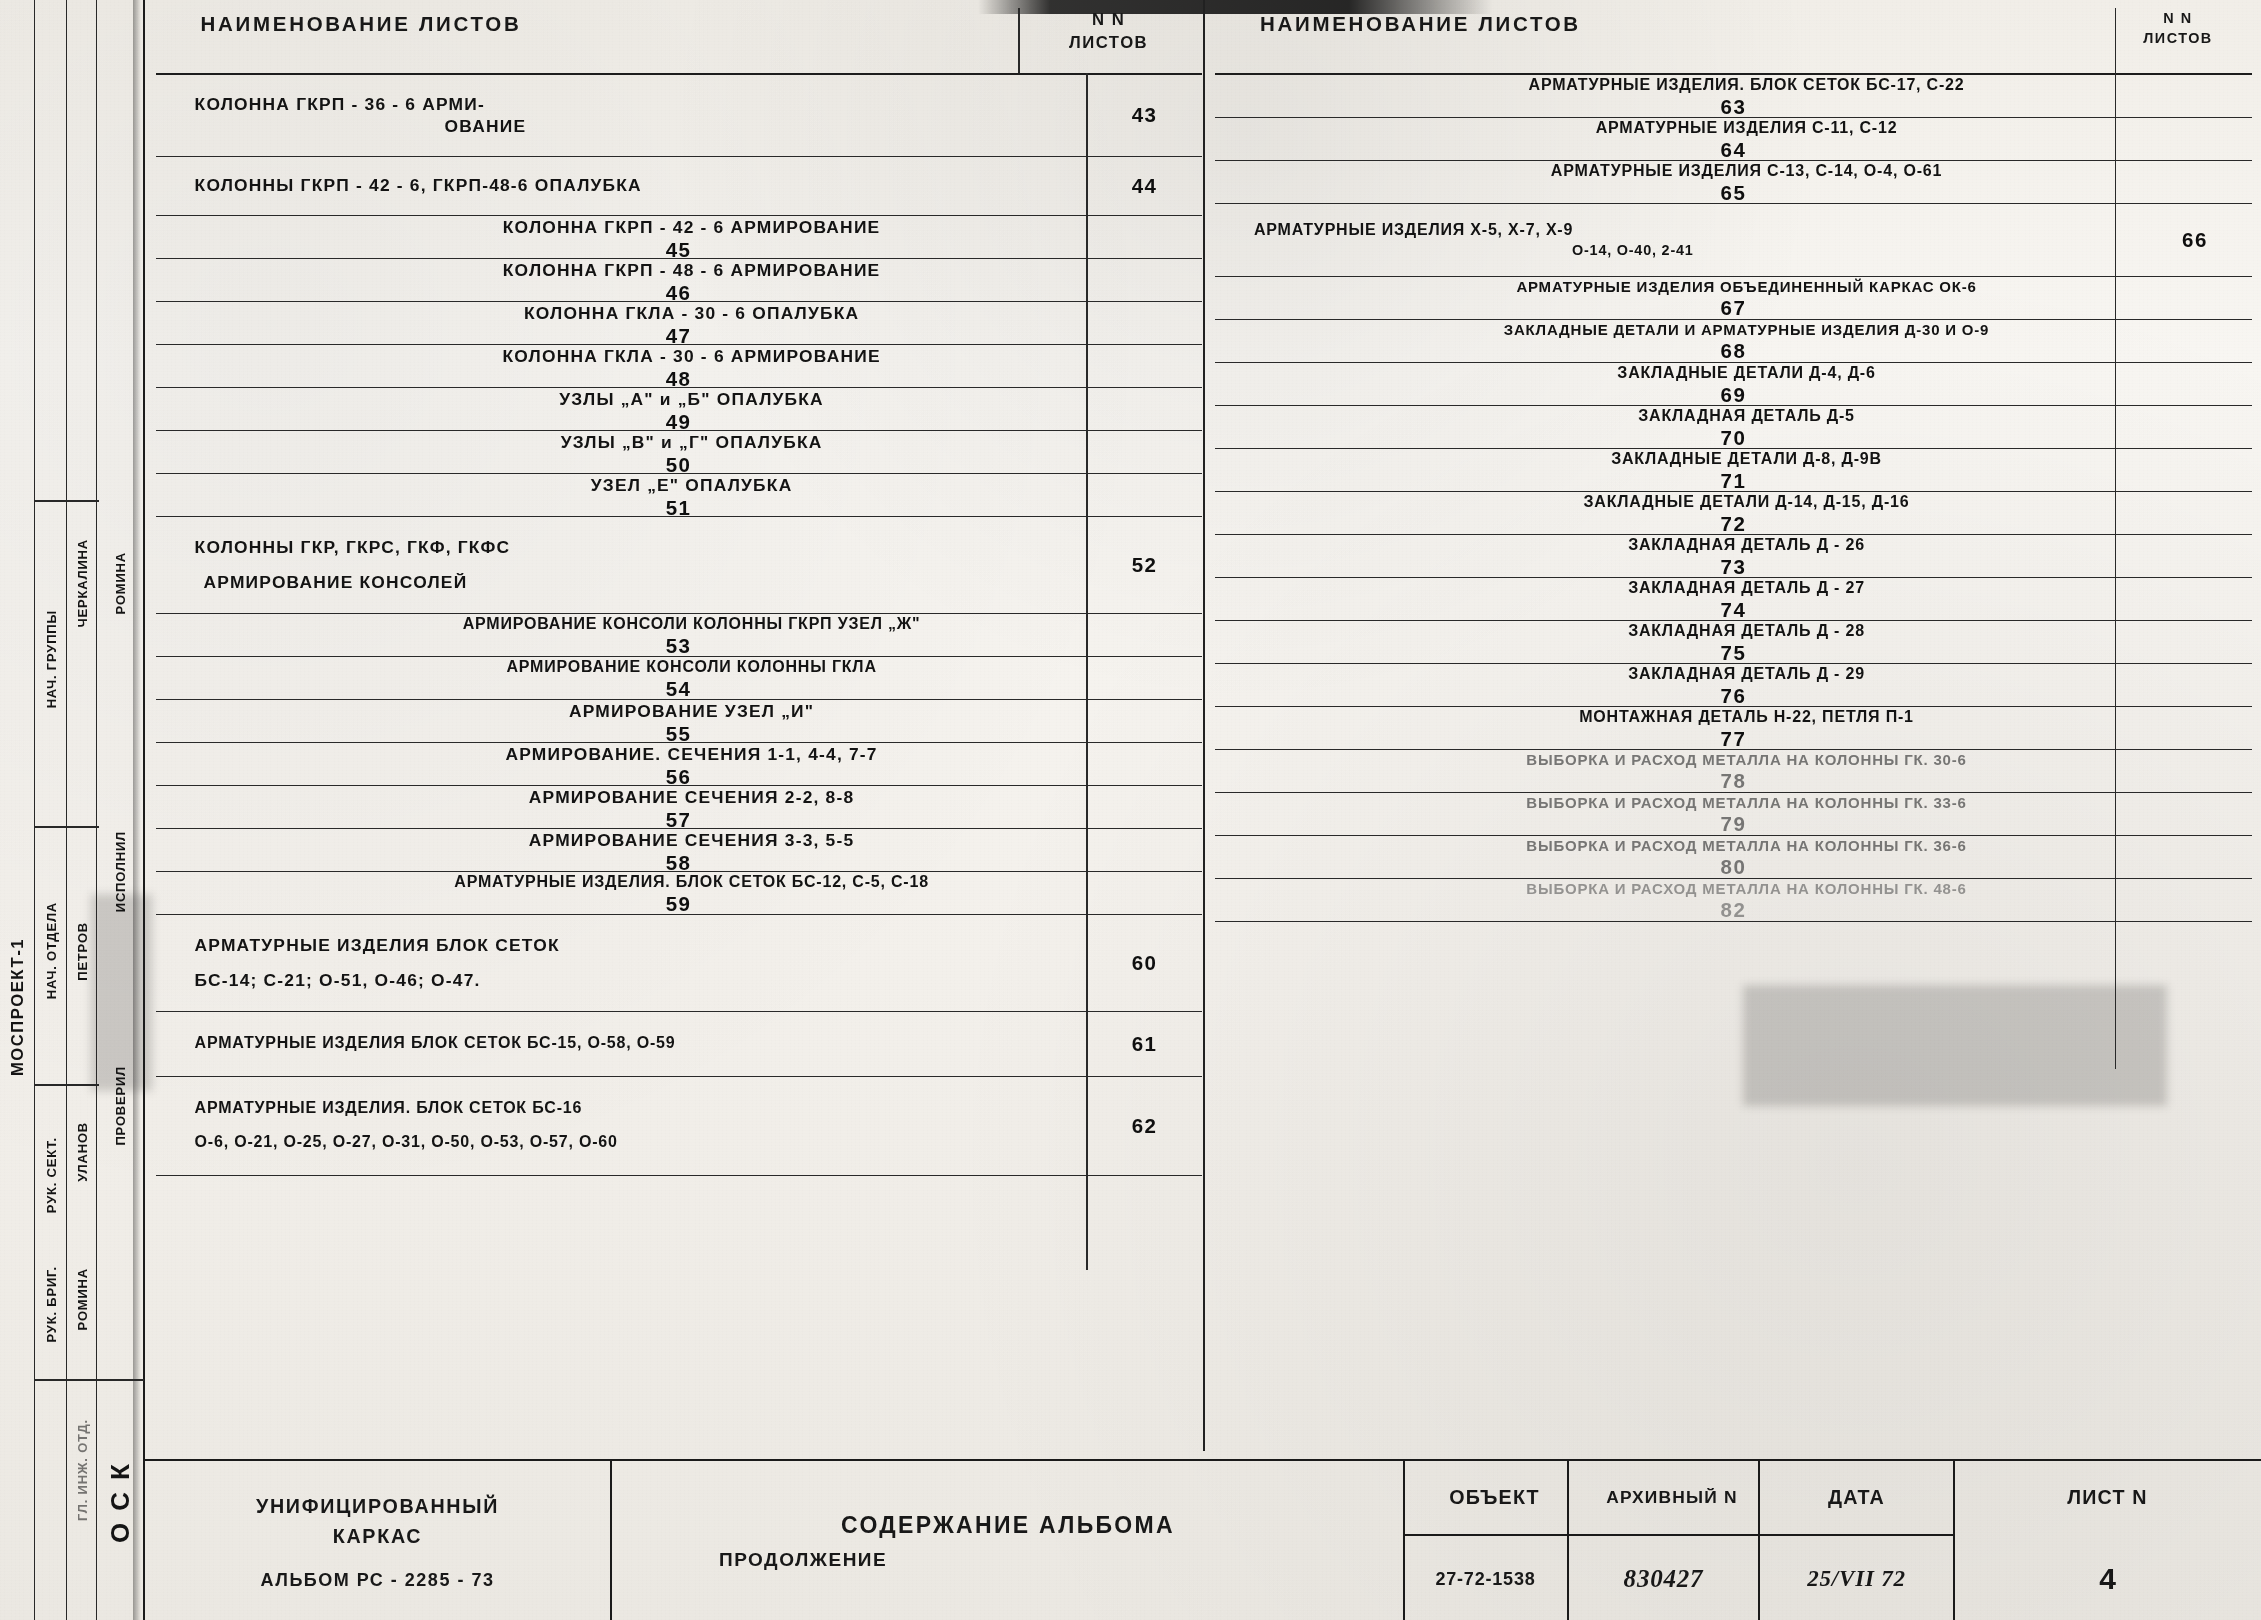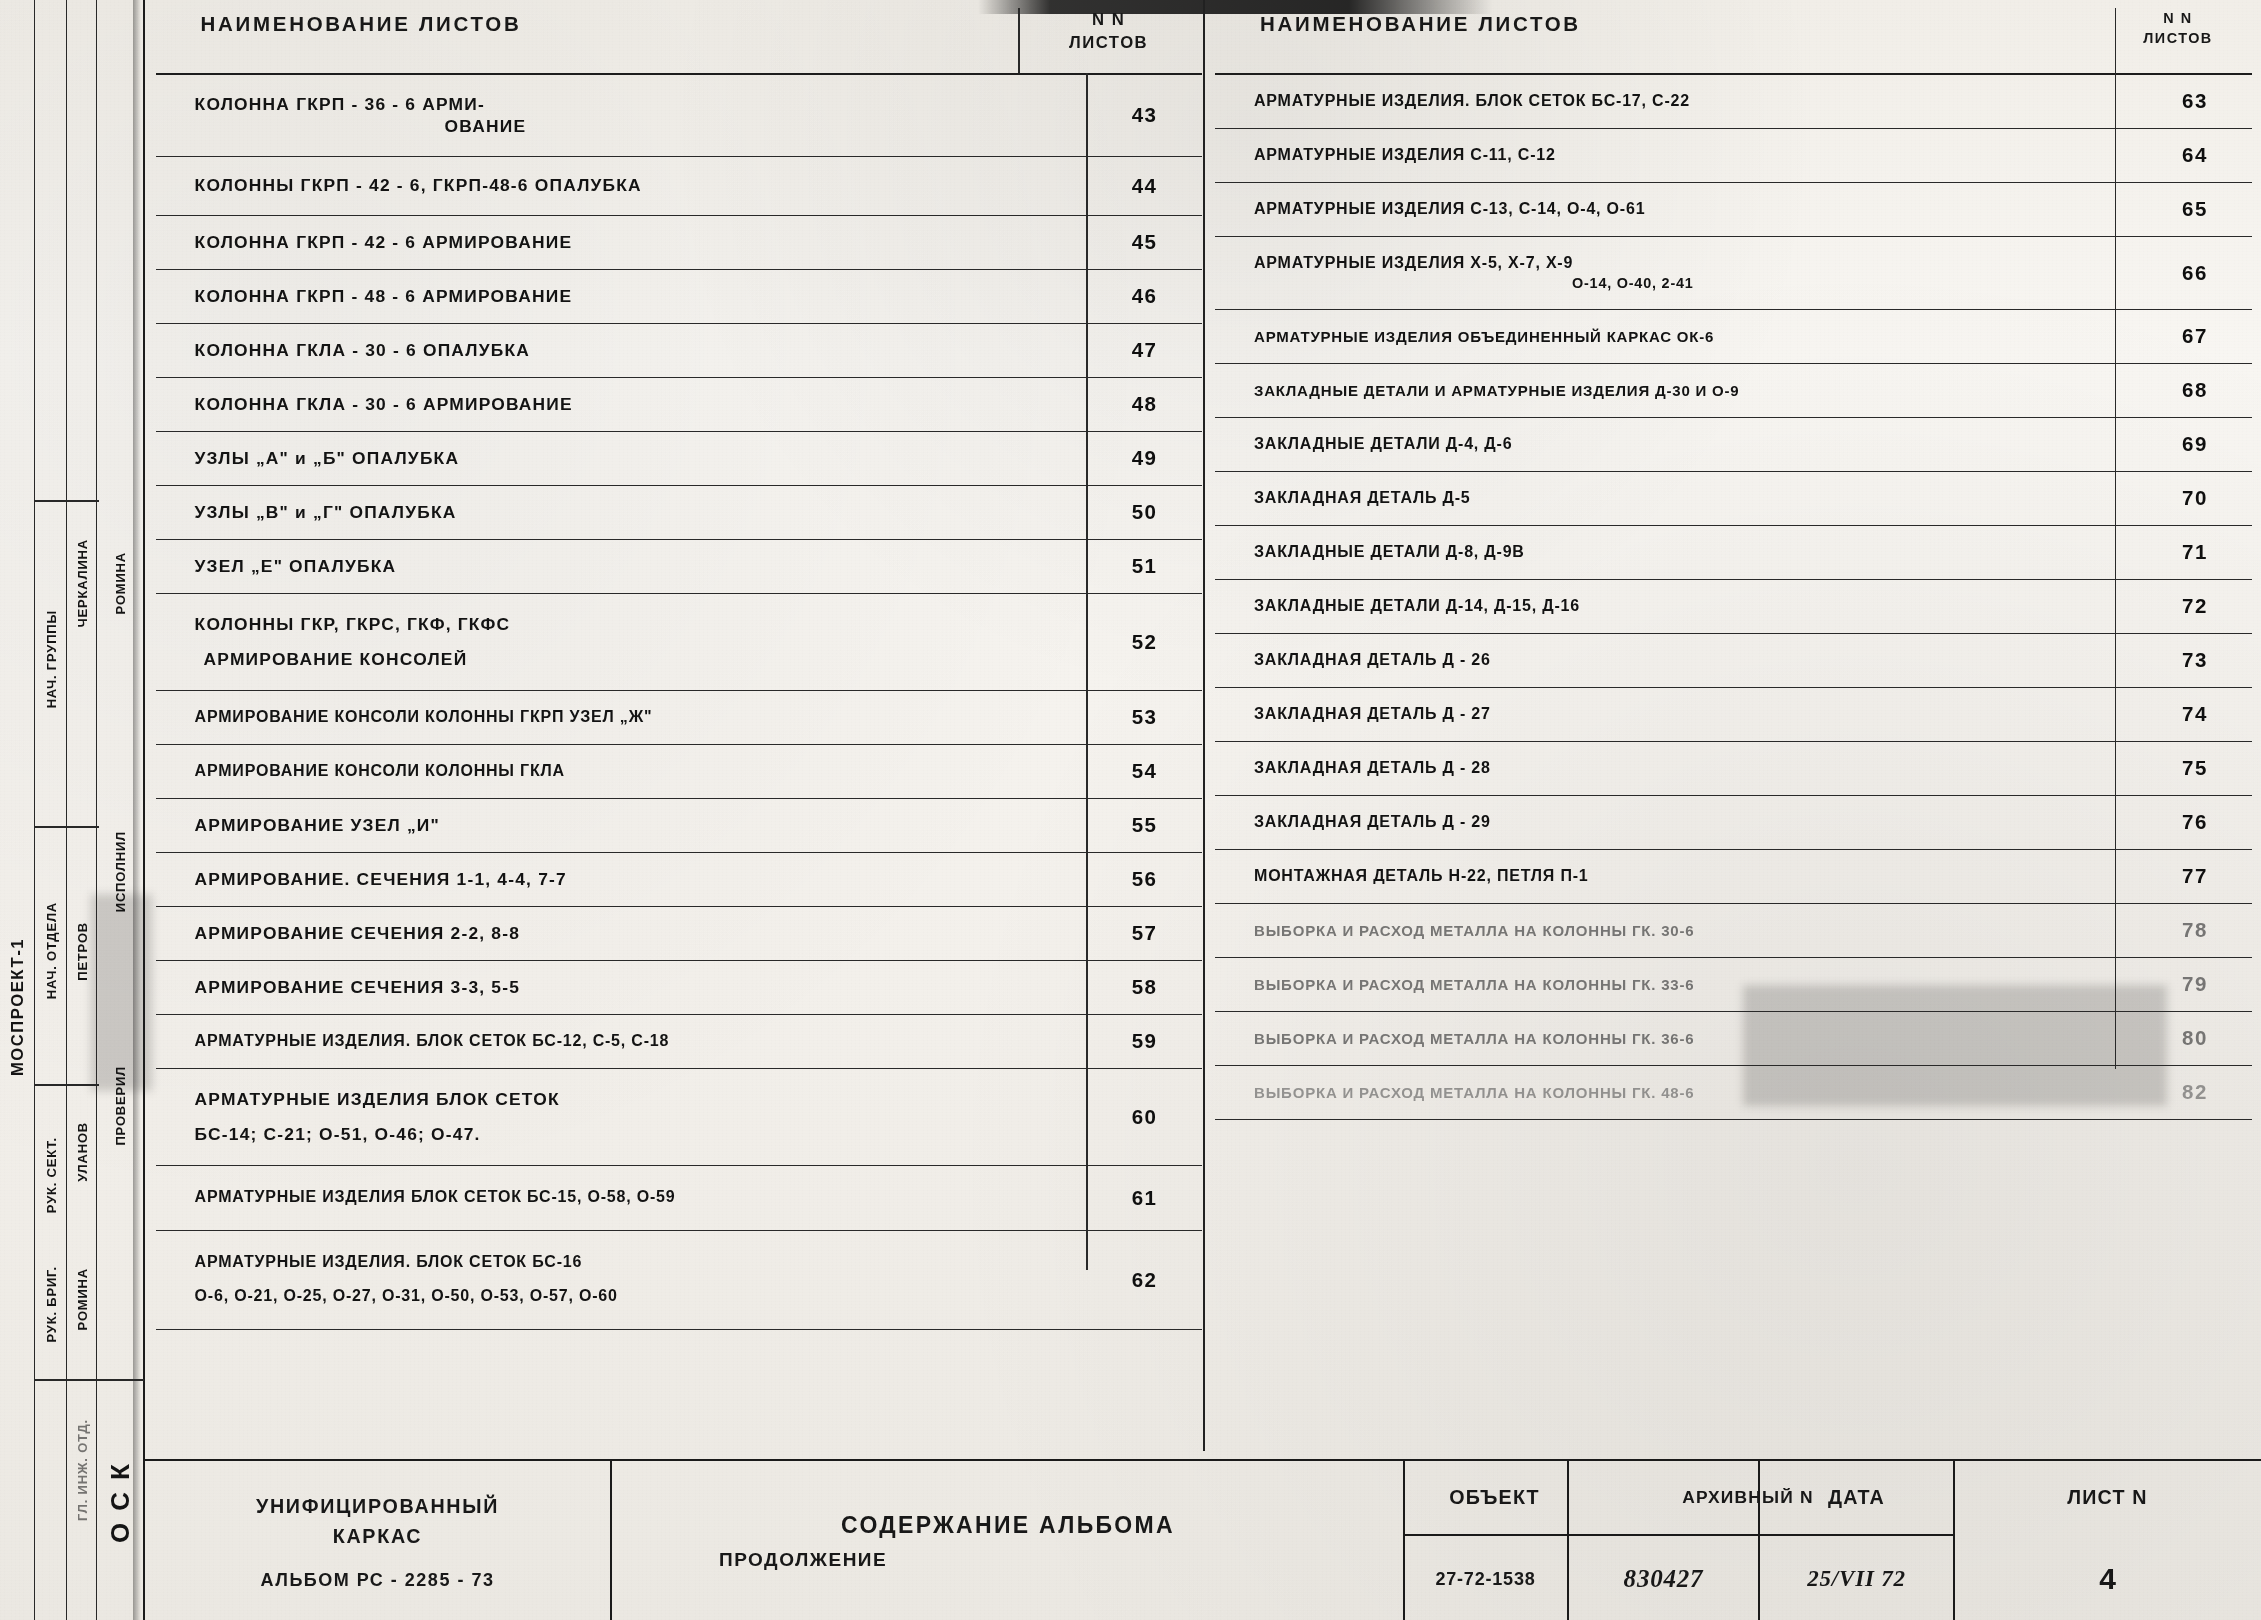"АРМАТУРНЫЕ ИЗДЕЛИЯ. БЛОК СЕТОК БС-17," .row.std { flex-direction: none -> column; height: 54px -> 43px }
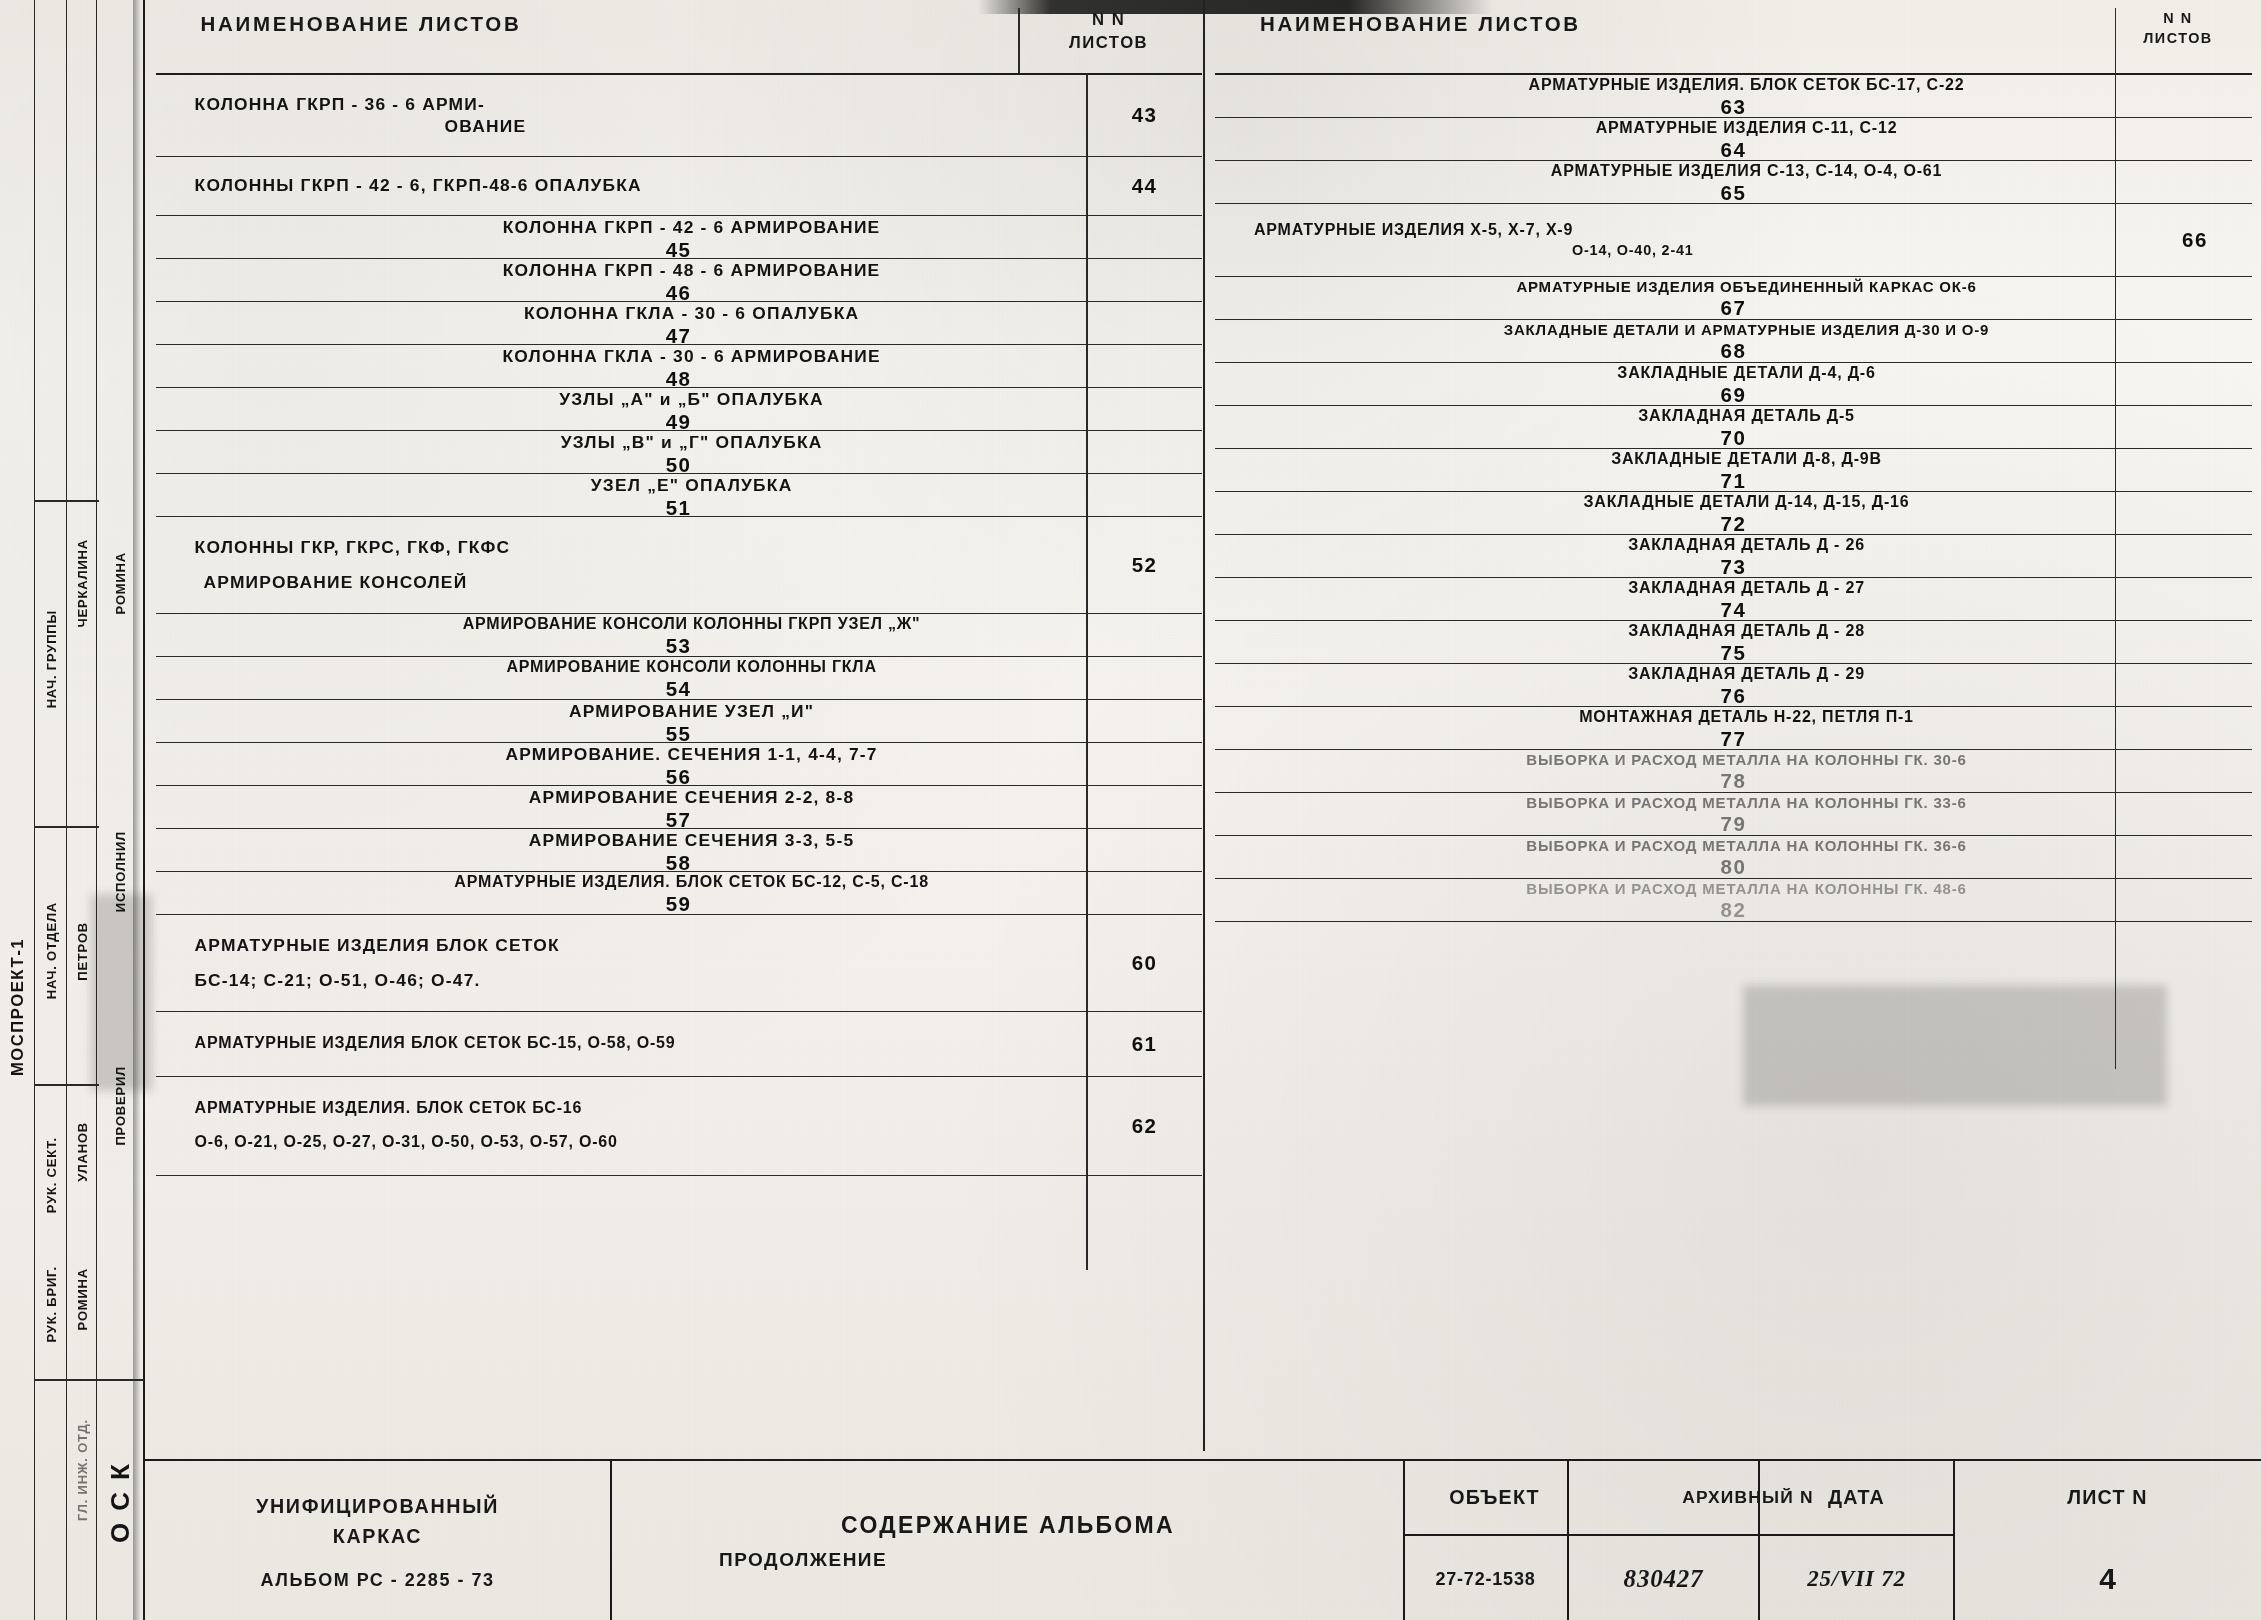"АРХИВНЫЙ N" div.bcell { left: 1500px -> 1424px }
